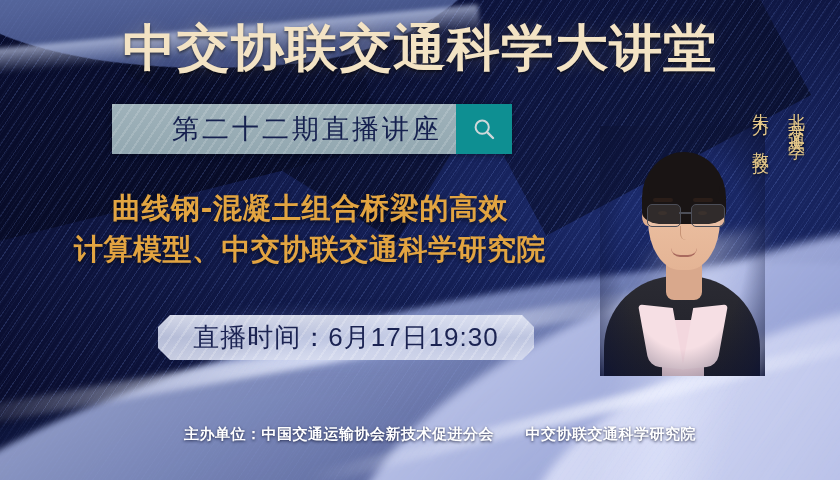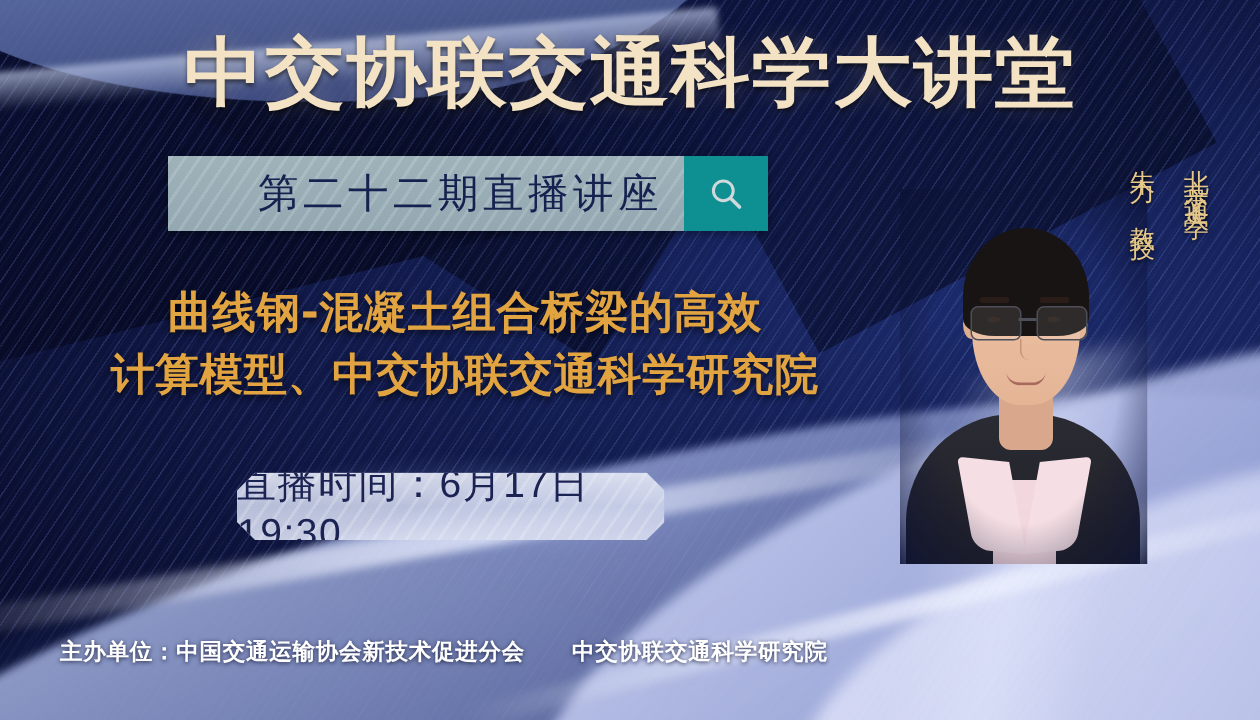"直播时间：6月17日19:30" .time-pill { width: 285px -> 376px }
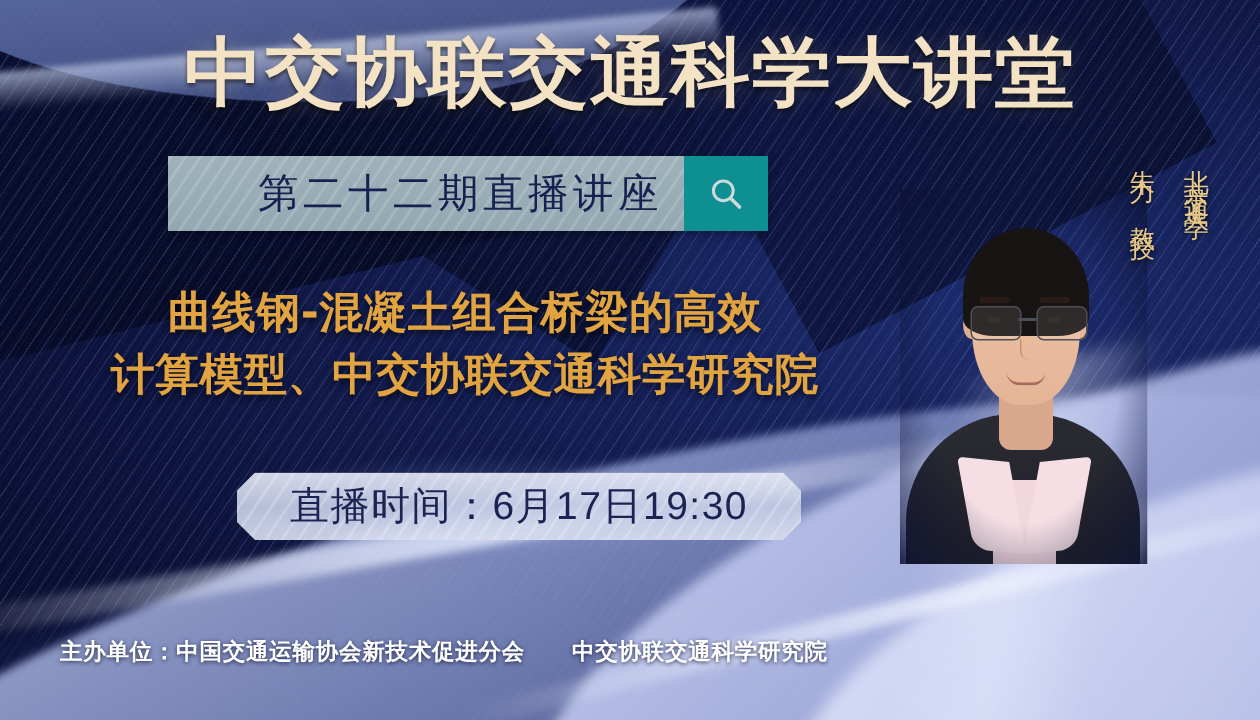"主办单位：中国交通运输协会新技术促进分会 中交协联交通科学研究院" .footer { text-align: left -> center }
